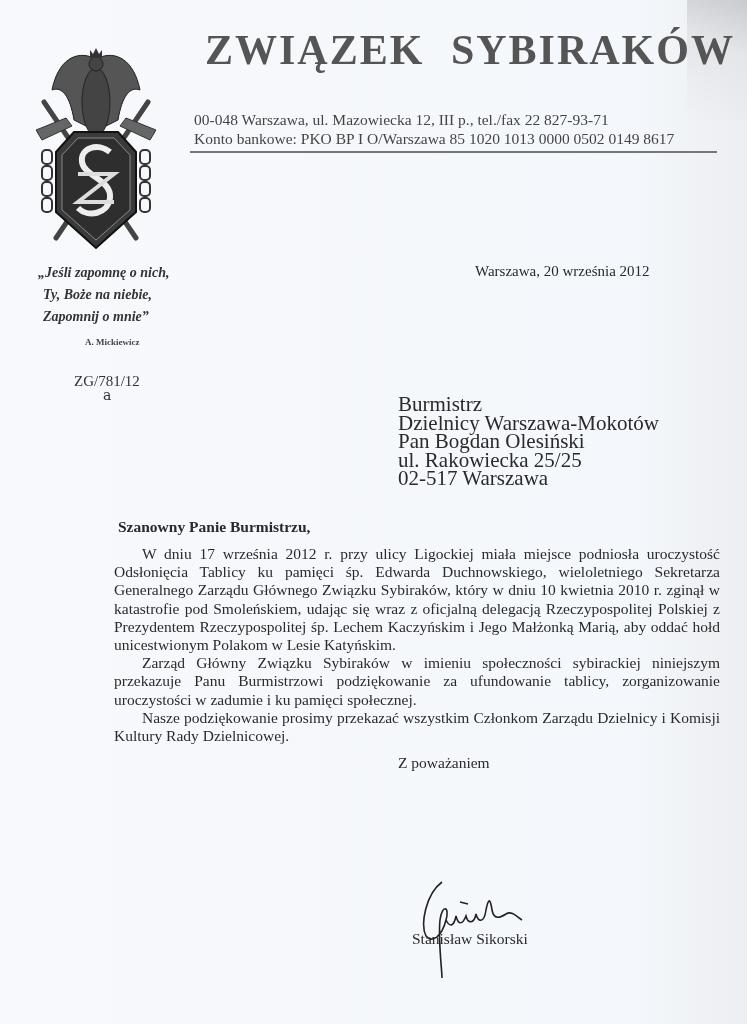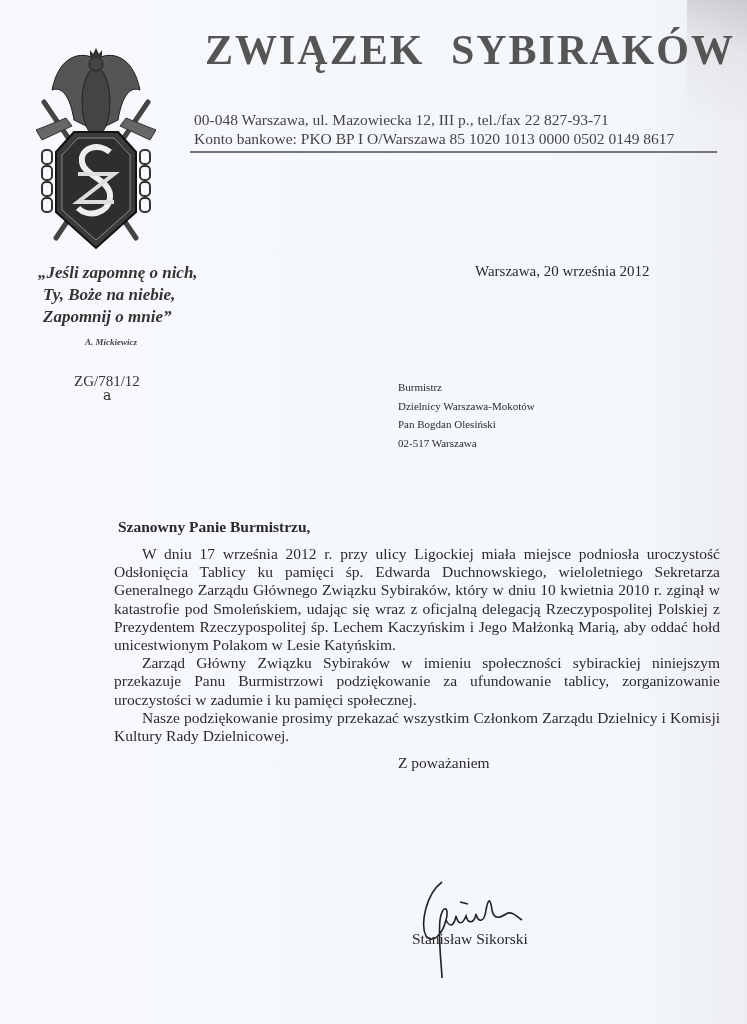"„Jeśli zapomnę o nich," .motto { font-size: 17px -> 14px }
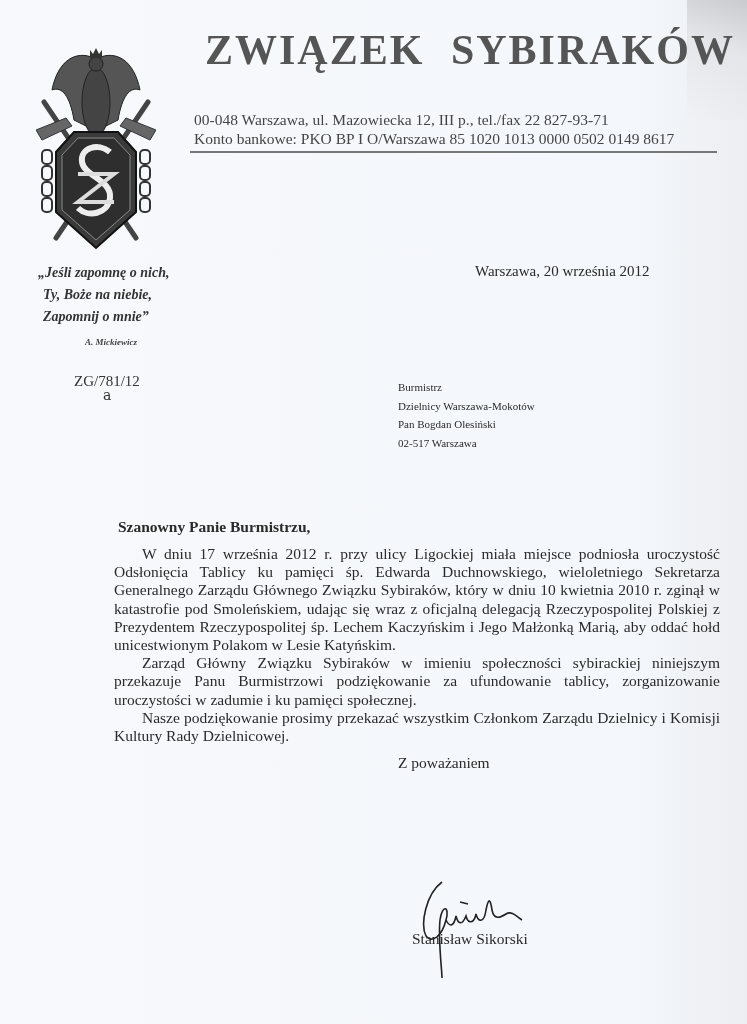"A. Mickiewicz" .motto-author { font-style: italic -> none }
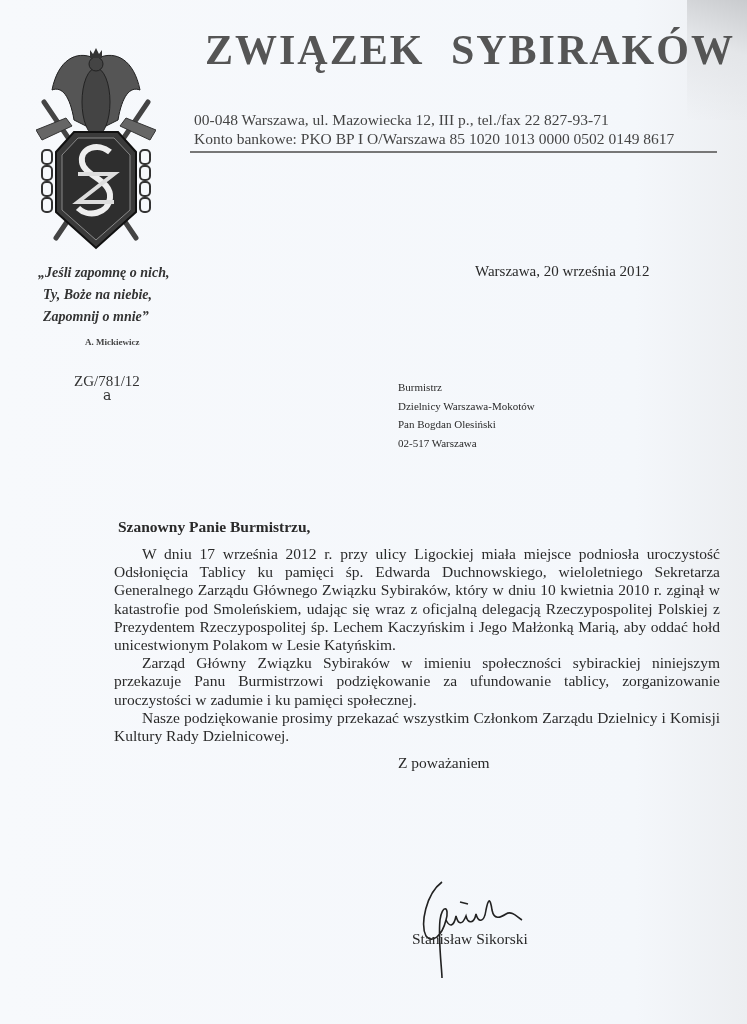"Burmistrz" .recipient { font-size: 11px -> 21px; top: 378px -> 395px }
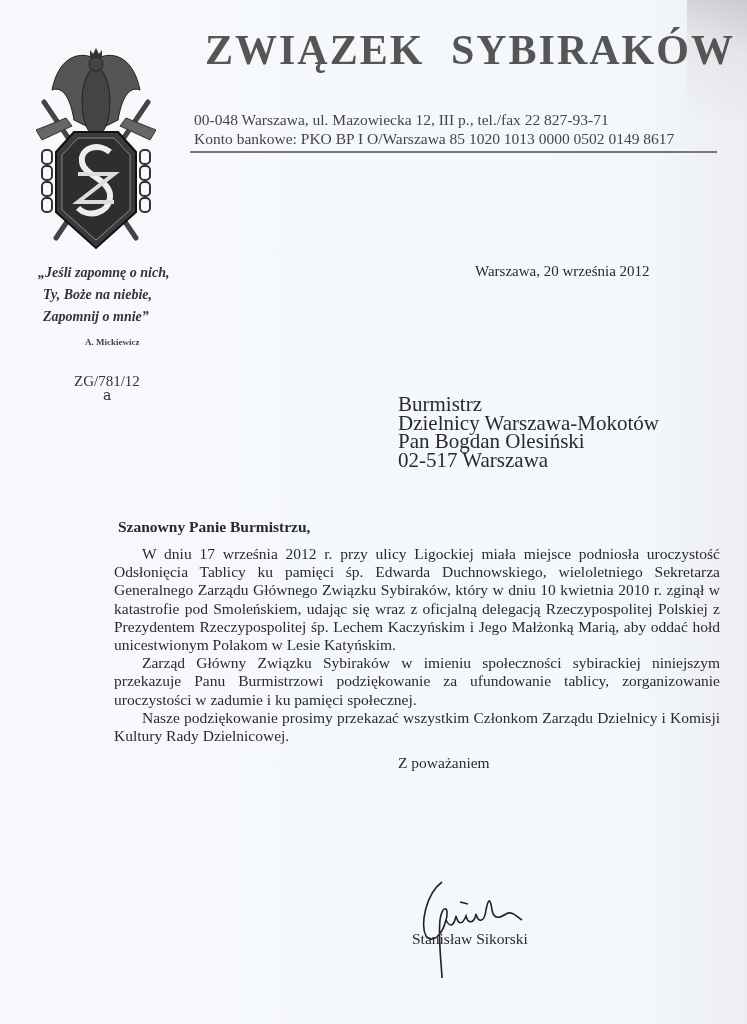"ul. Rakowiecka 25/25" div { html: none -> <div>ul. Rakowiecka 25/25</div> }
